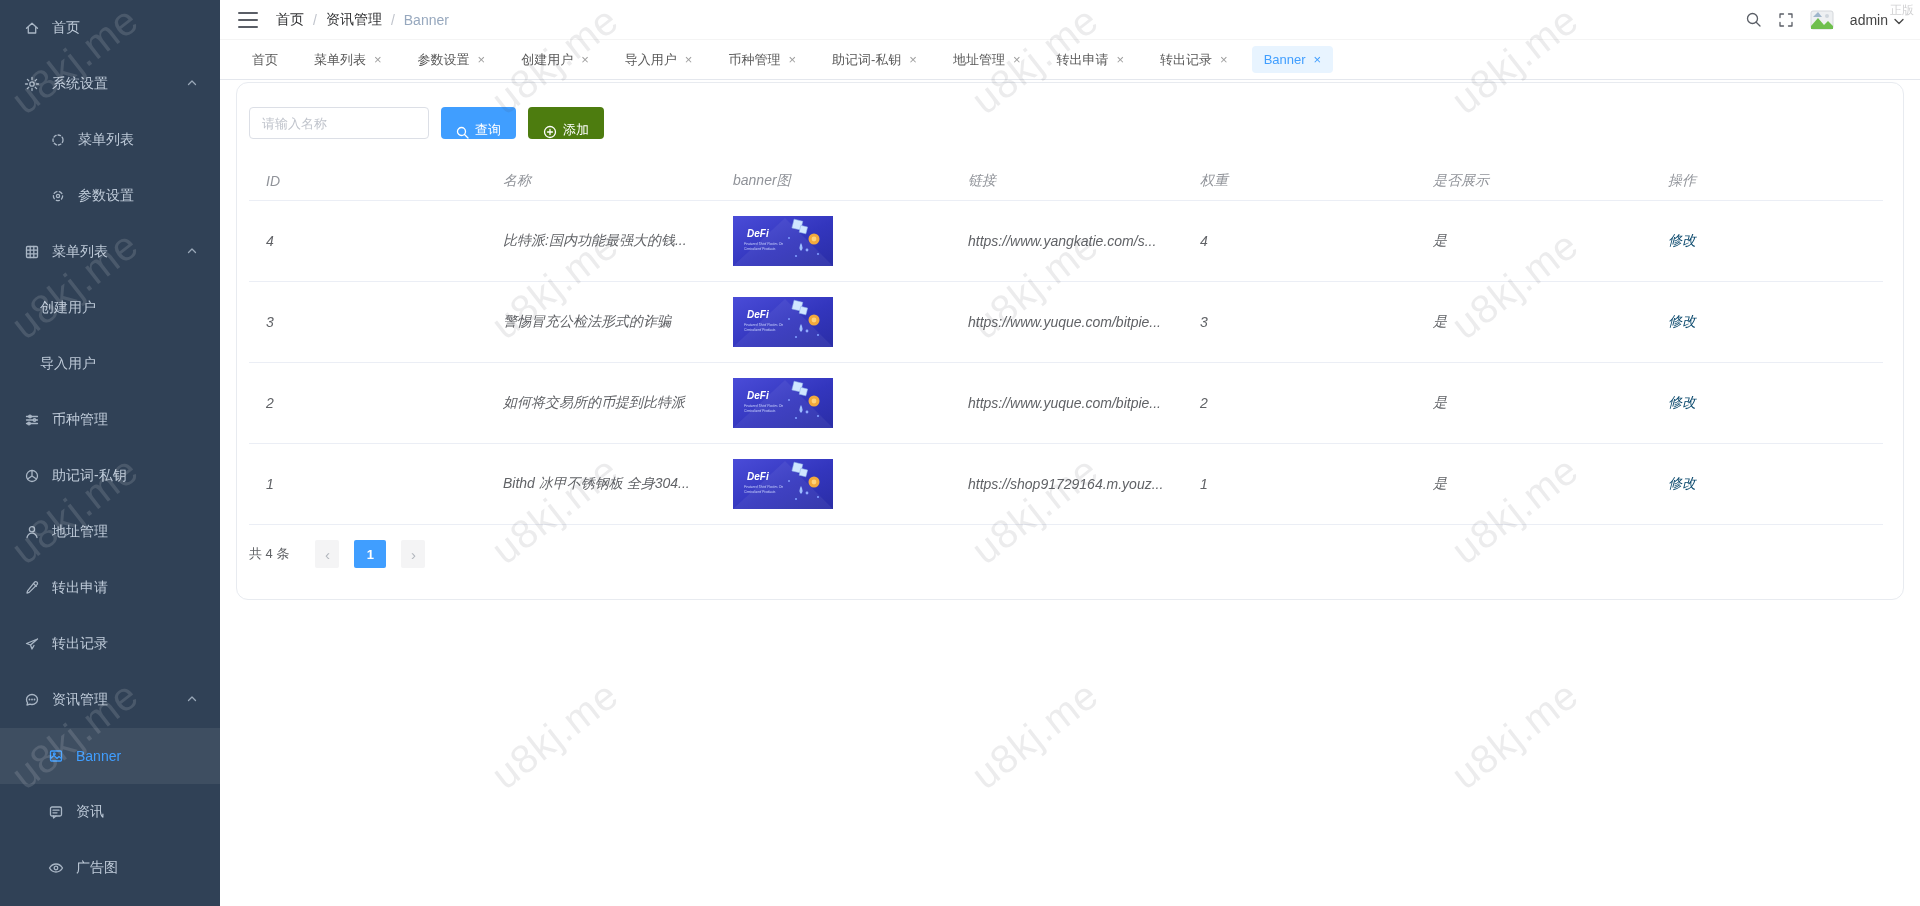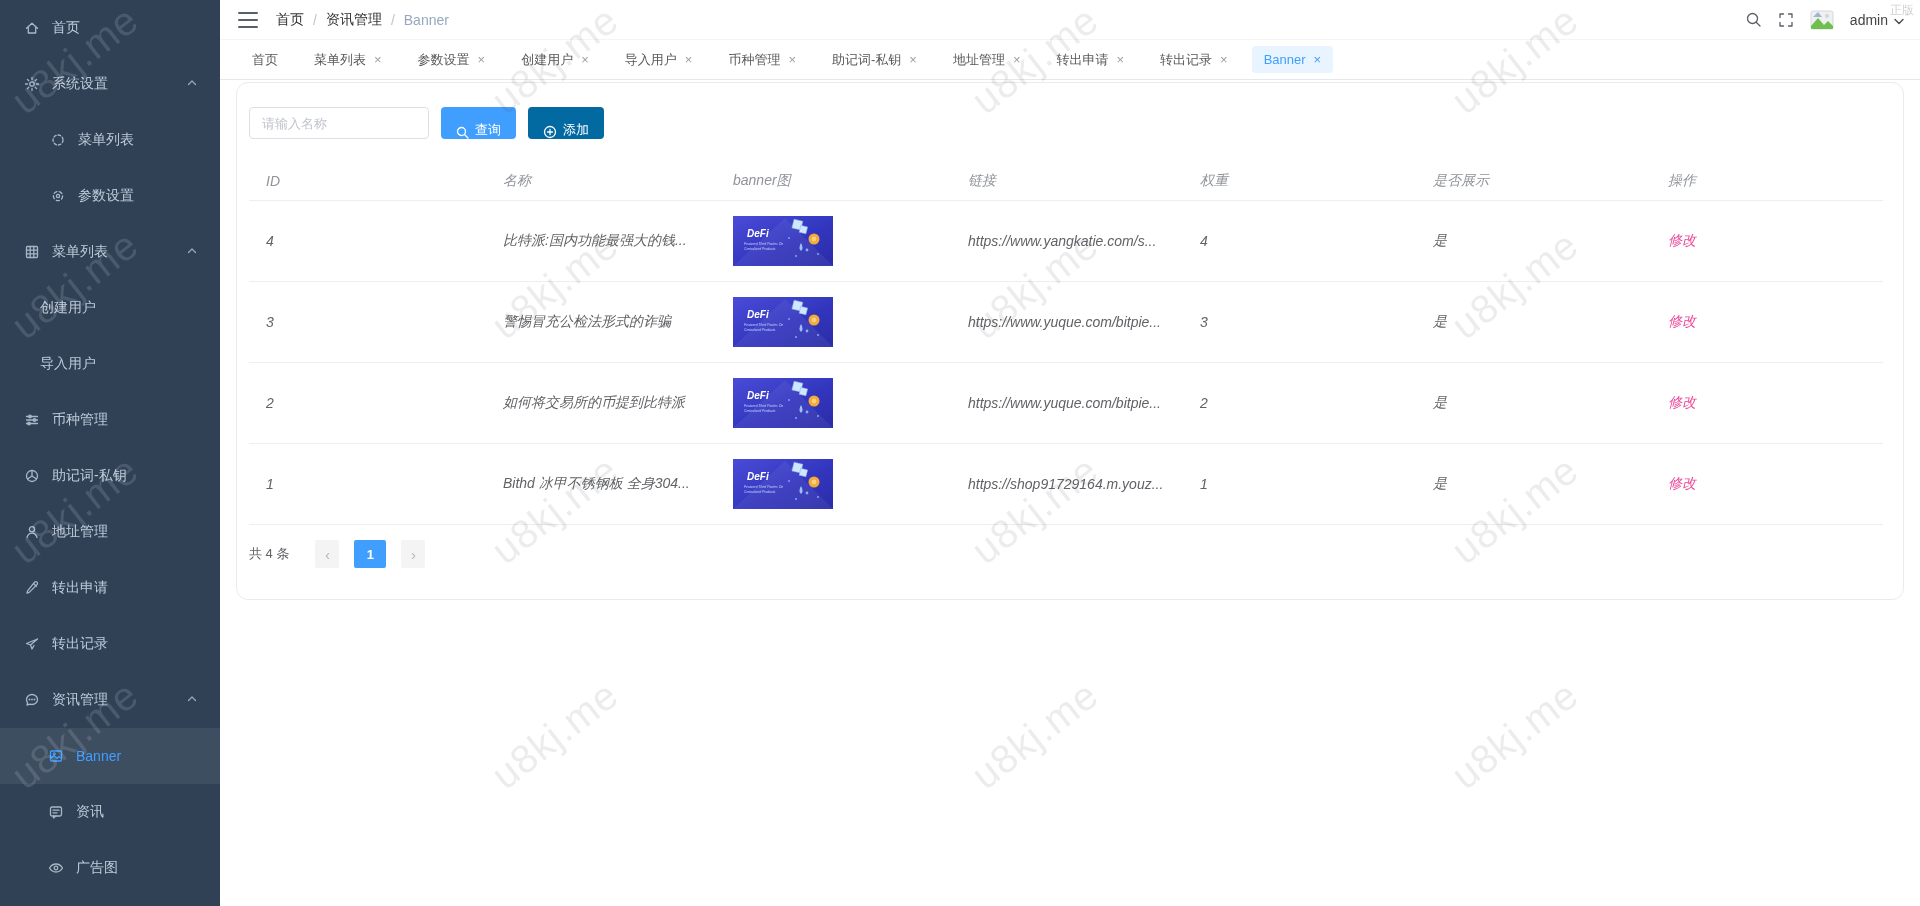"添加" .btn-add { background: #0369a1 -> #4d7c0f }
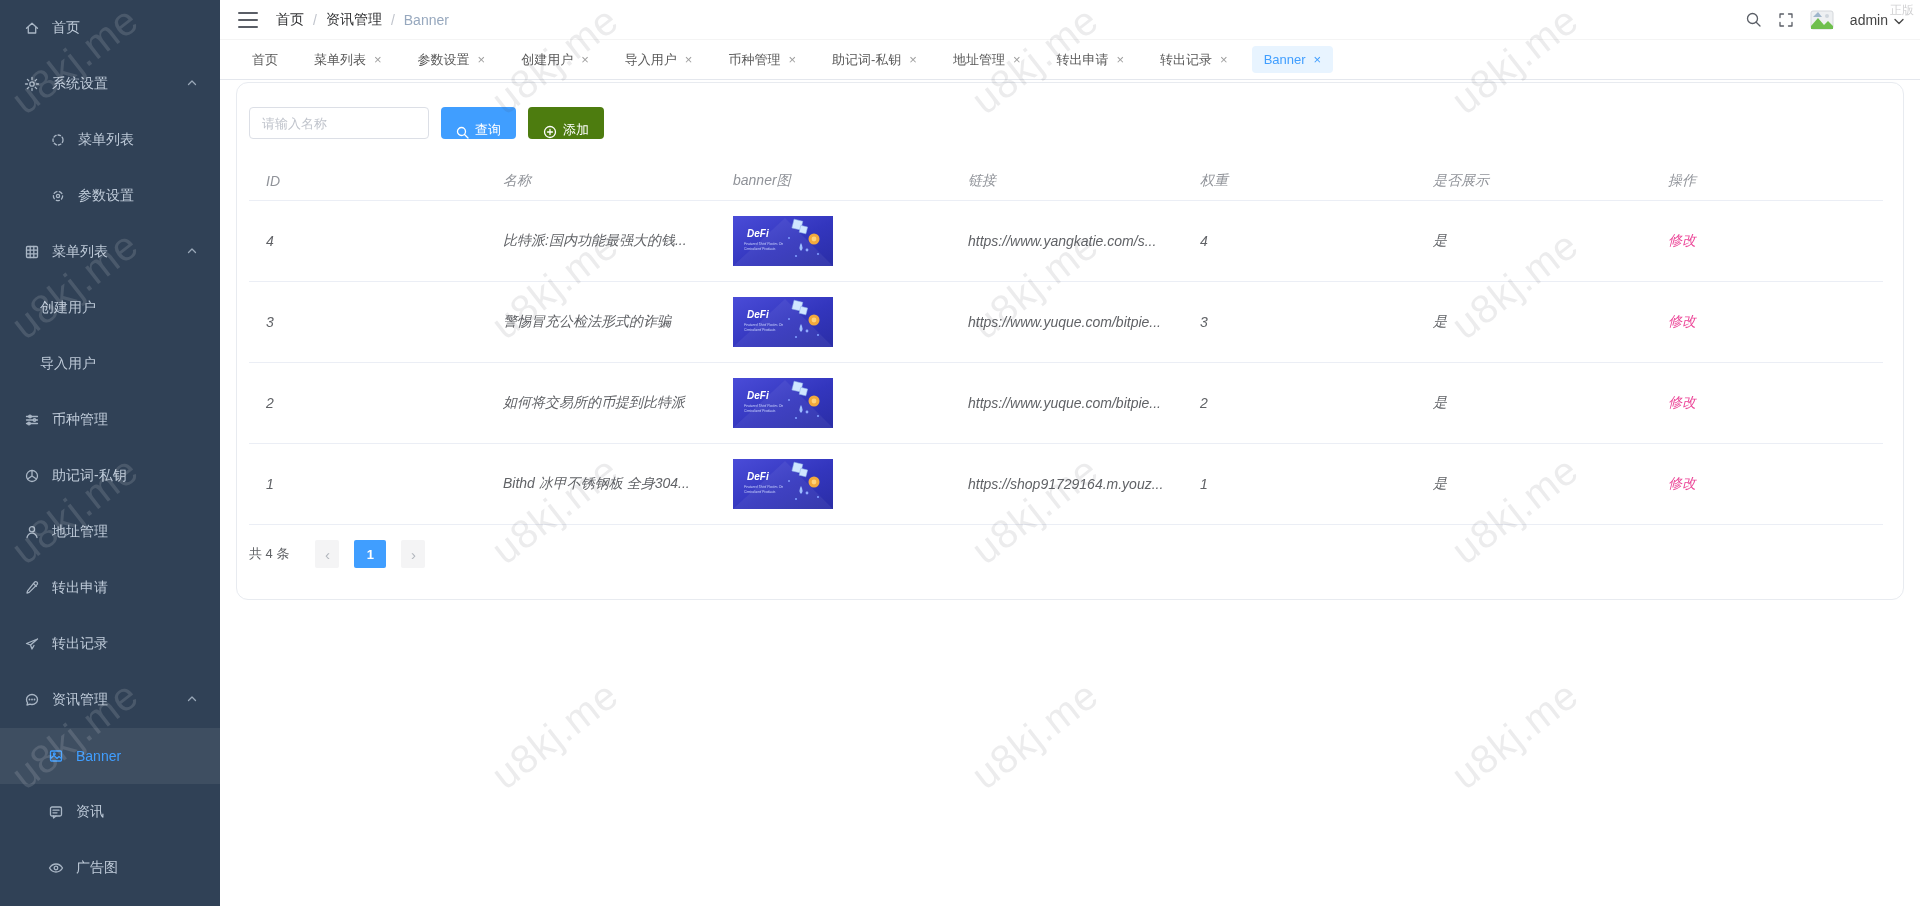"修改" .link-edit { color: #ec4899 -> #0c4a6e }
